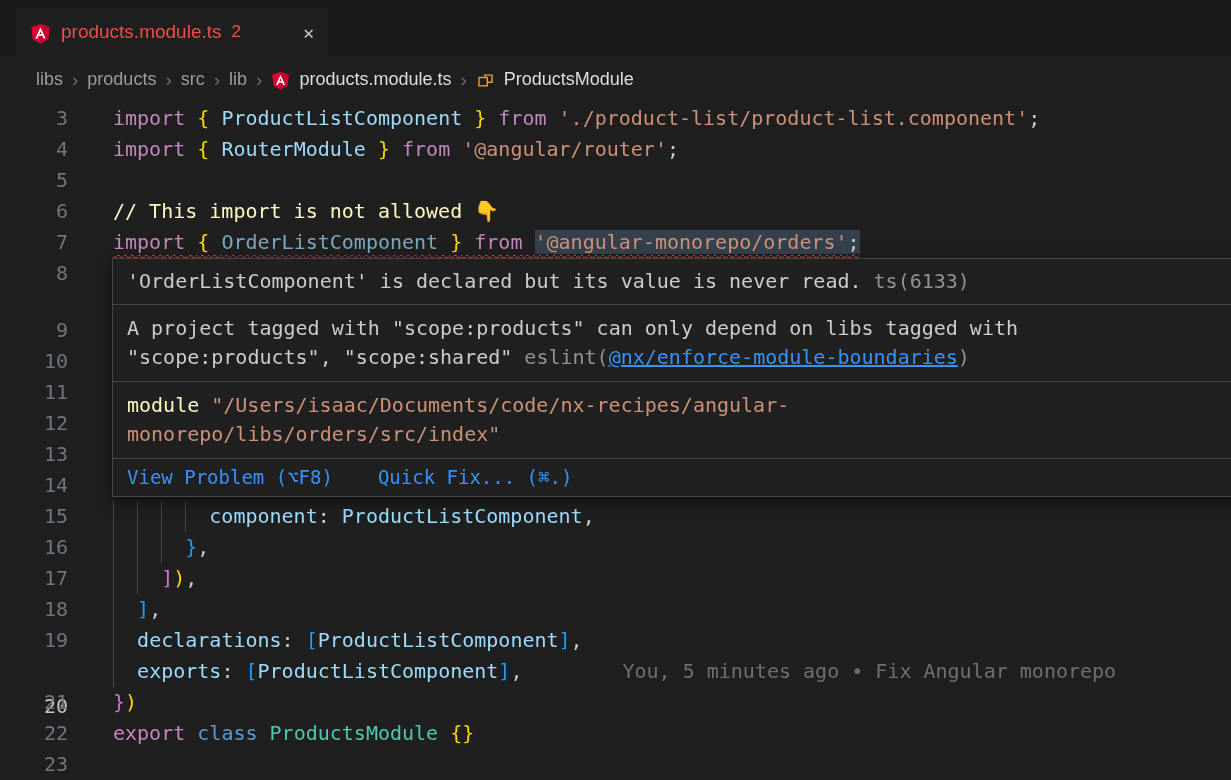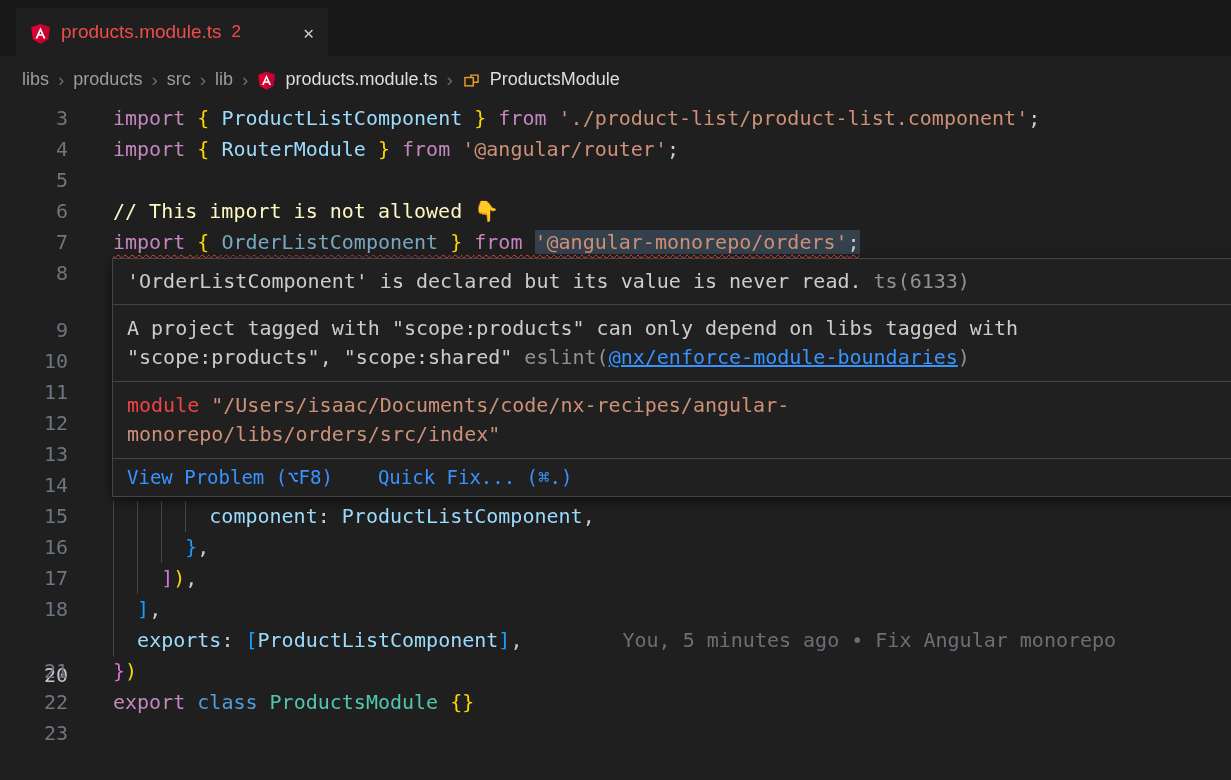"libs" .breadcrumb { padding-left: 22px -> 36px }
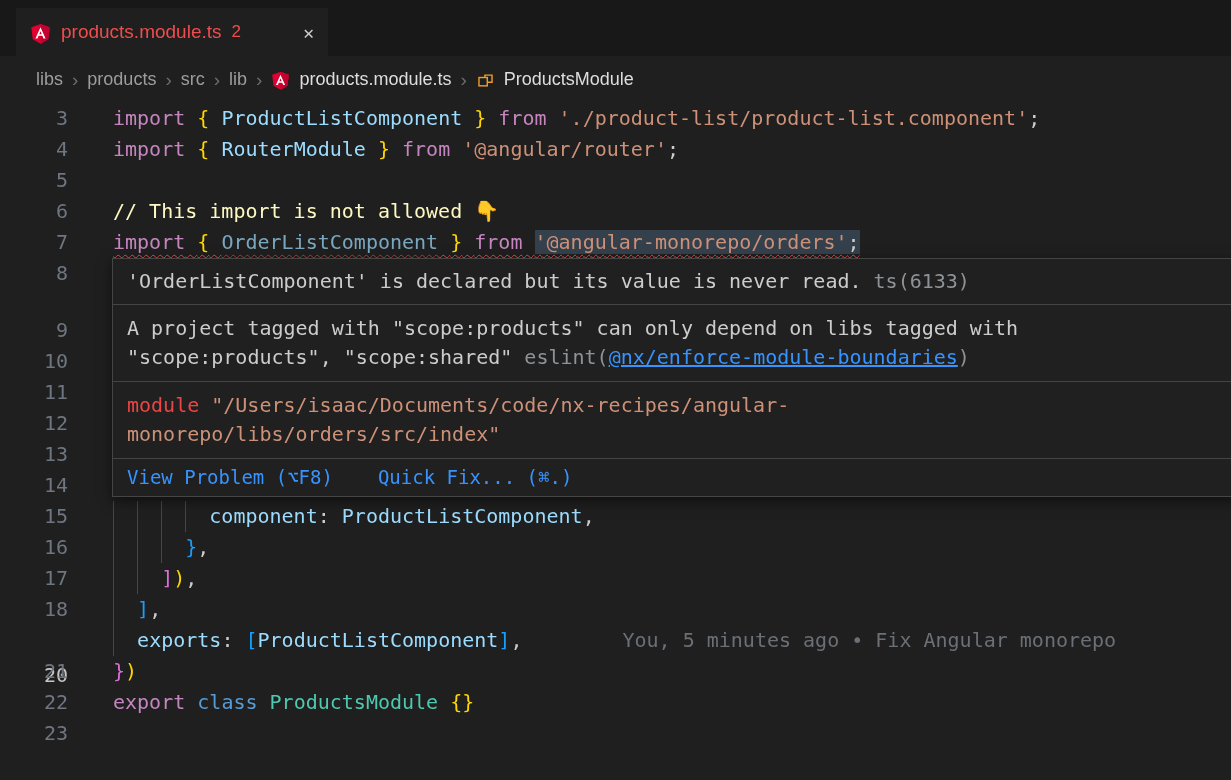"module" .hv-kw { color: #ef4444 -> #fef9c3 }
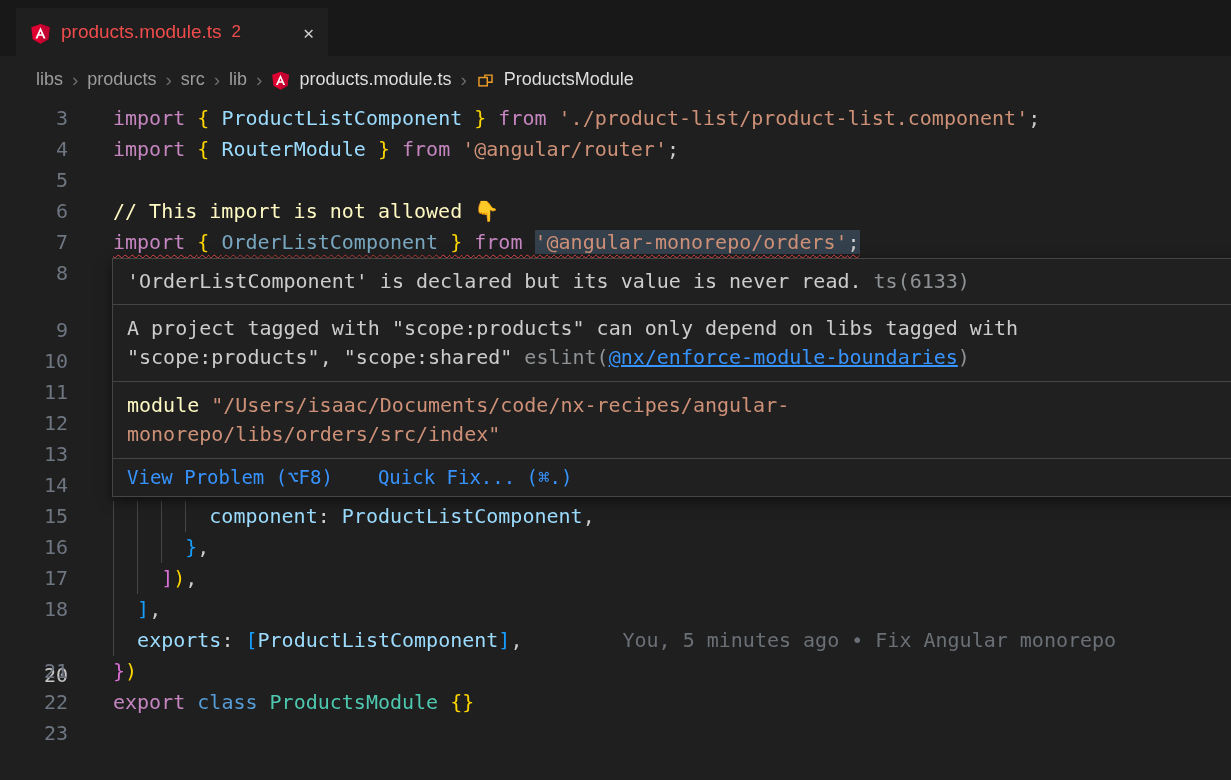"19" div.row { html: none -> <div> <div></div> <div>19</div> <div><span> </span><span>declarations</span><span>: </span><span>[</span><span>ProductListComponent</span><span>]</span><span>,</span></div> </div> }
